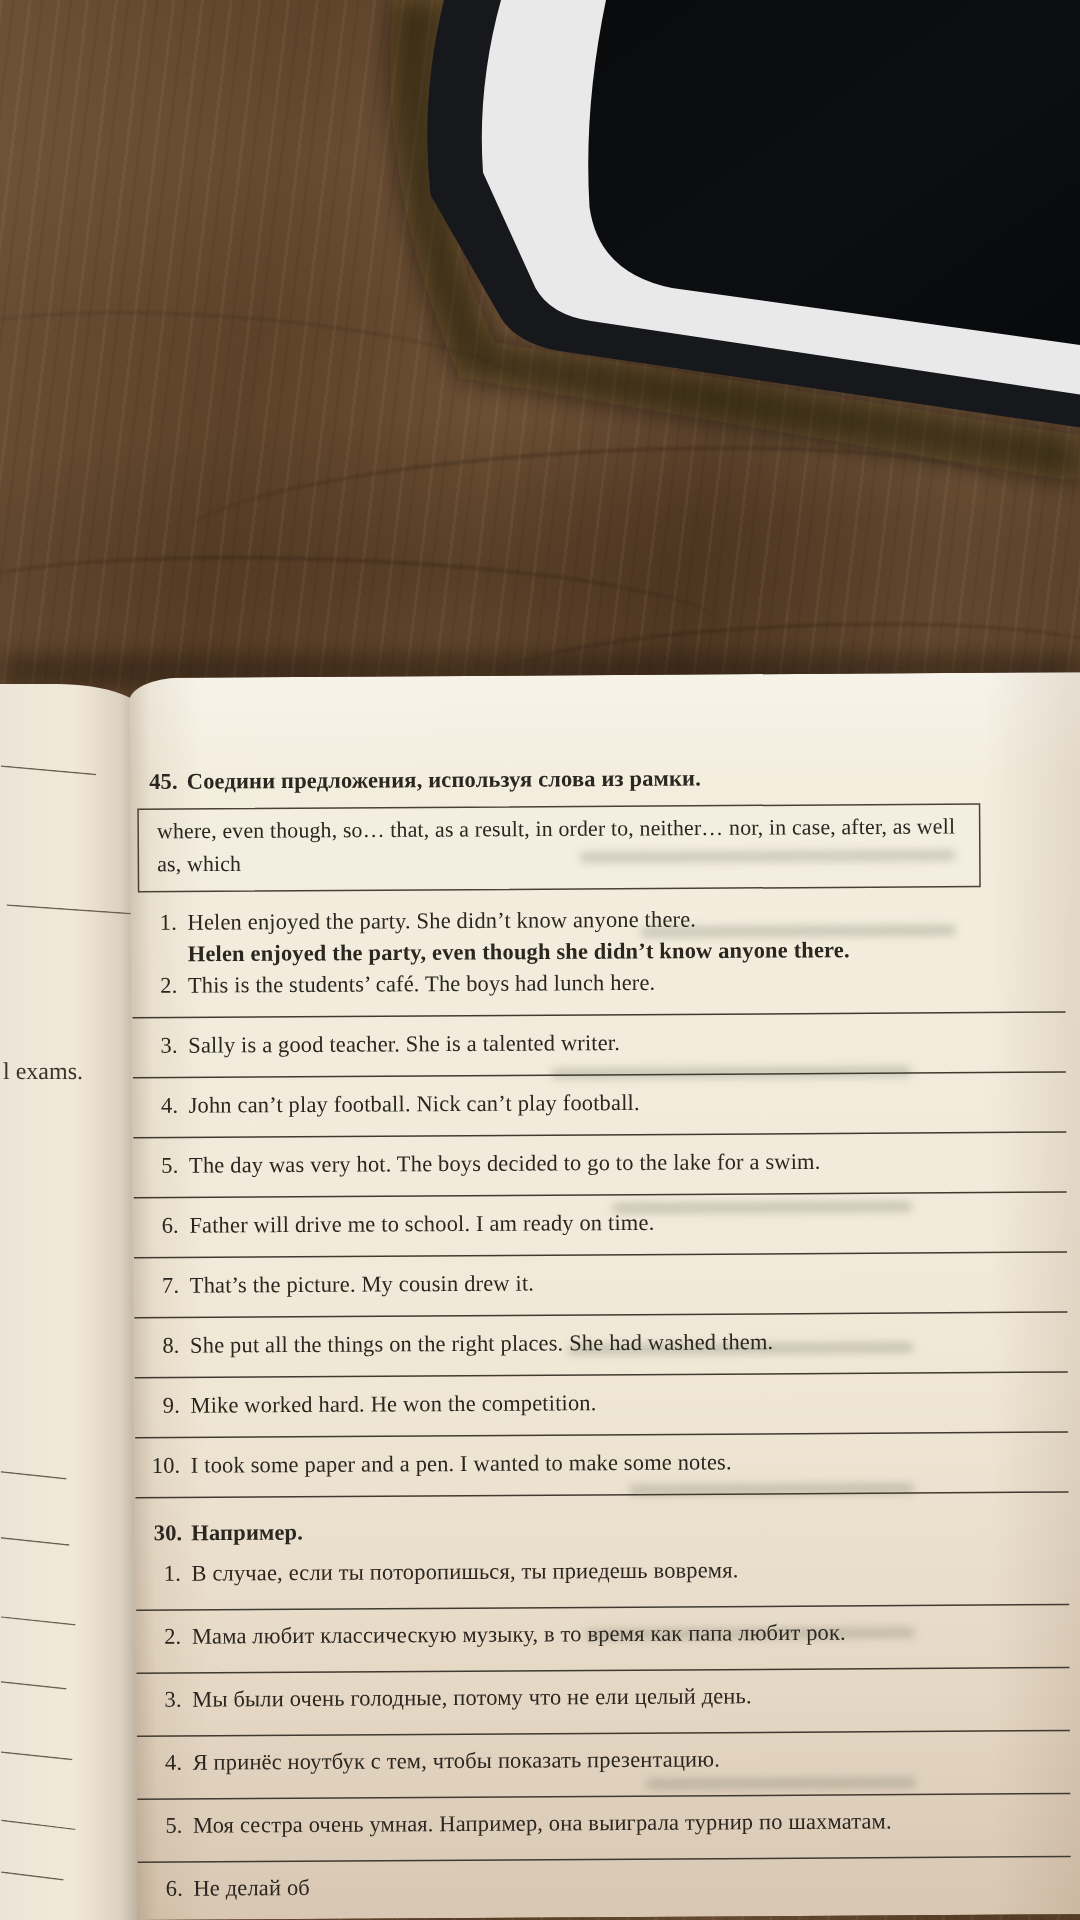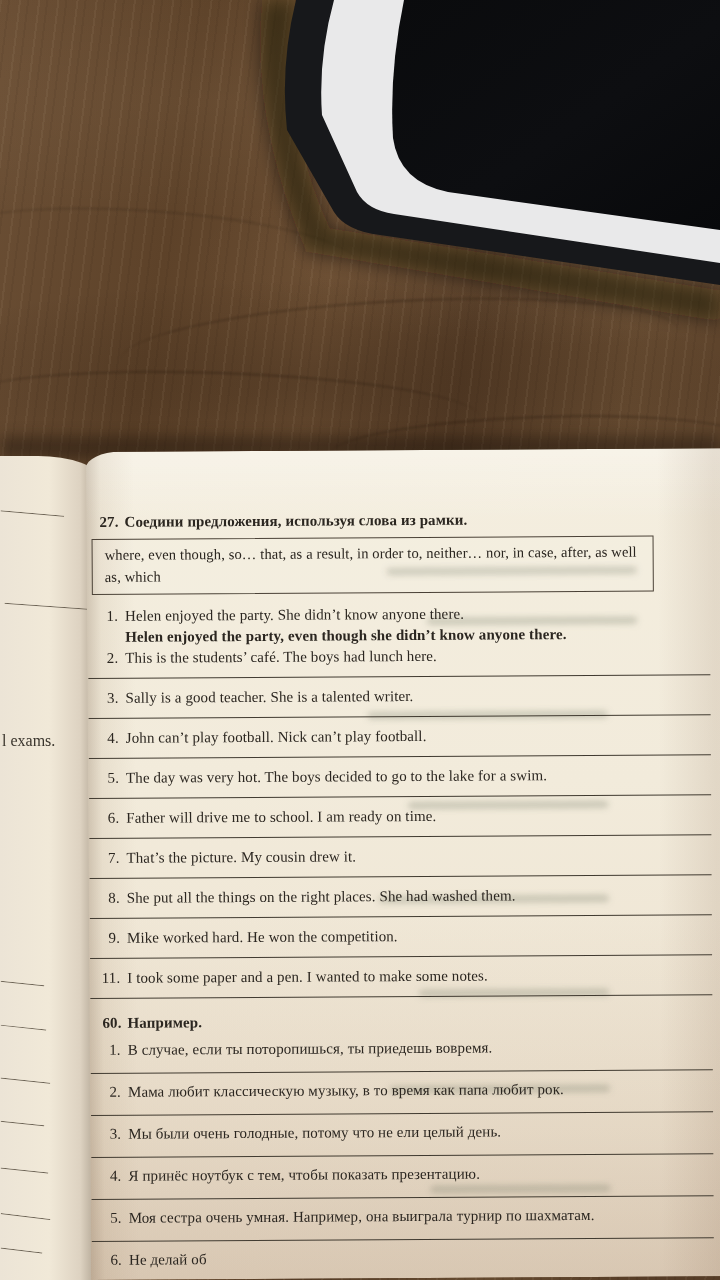"27." span.sp { text: 27 -> 45 }
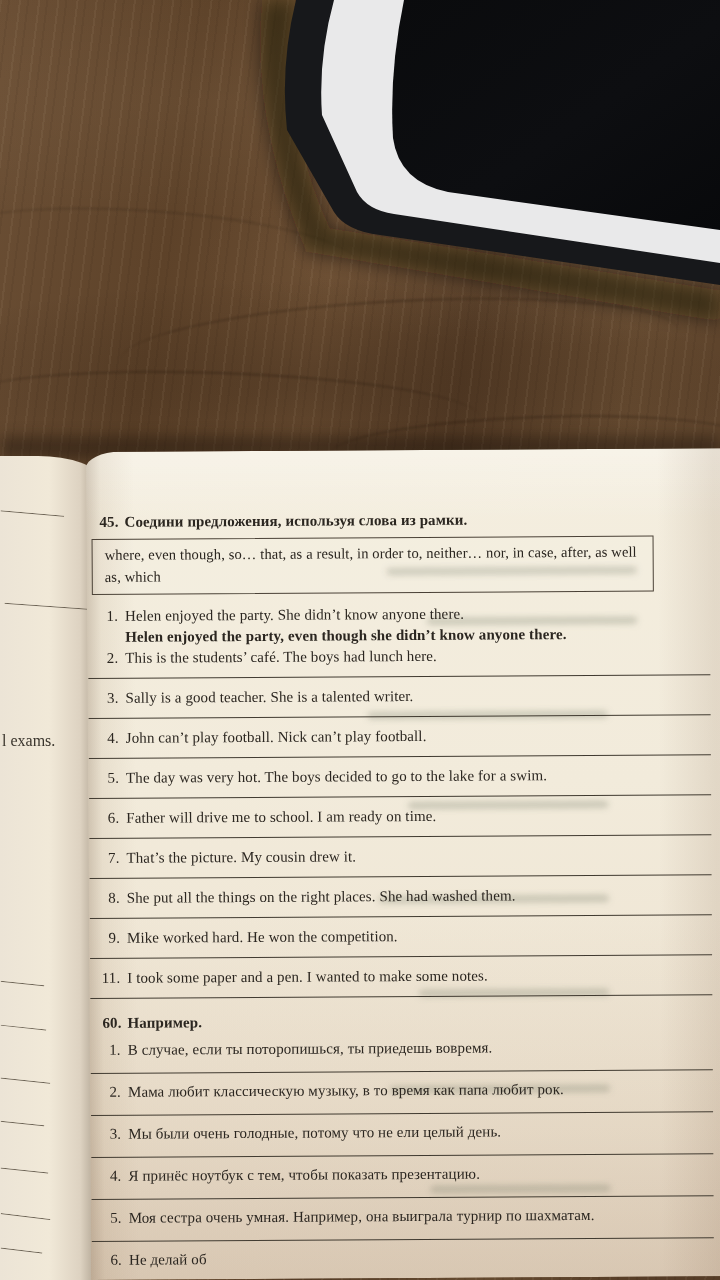"l exams." span.lp-text { top: 276px -> 250px }
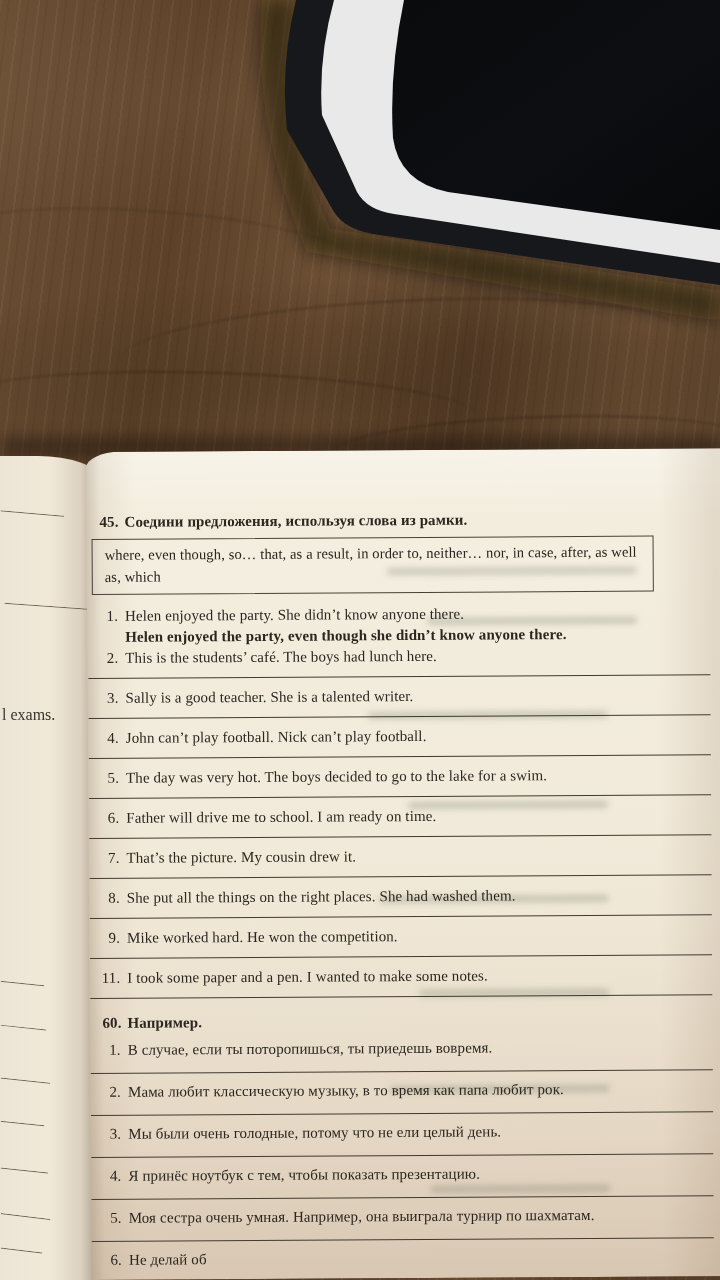"11." span.num { text: 11 -> 10 }
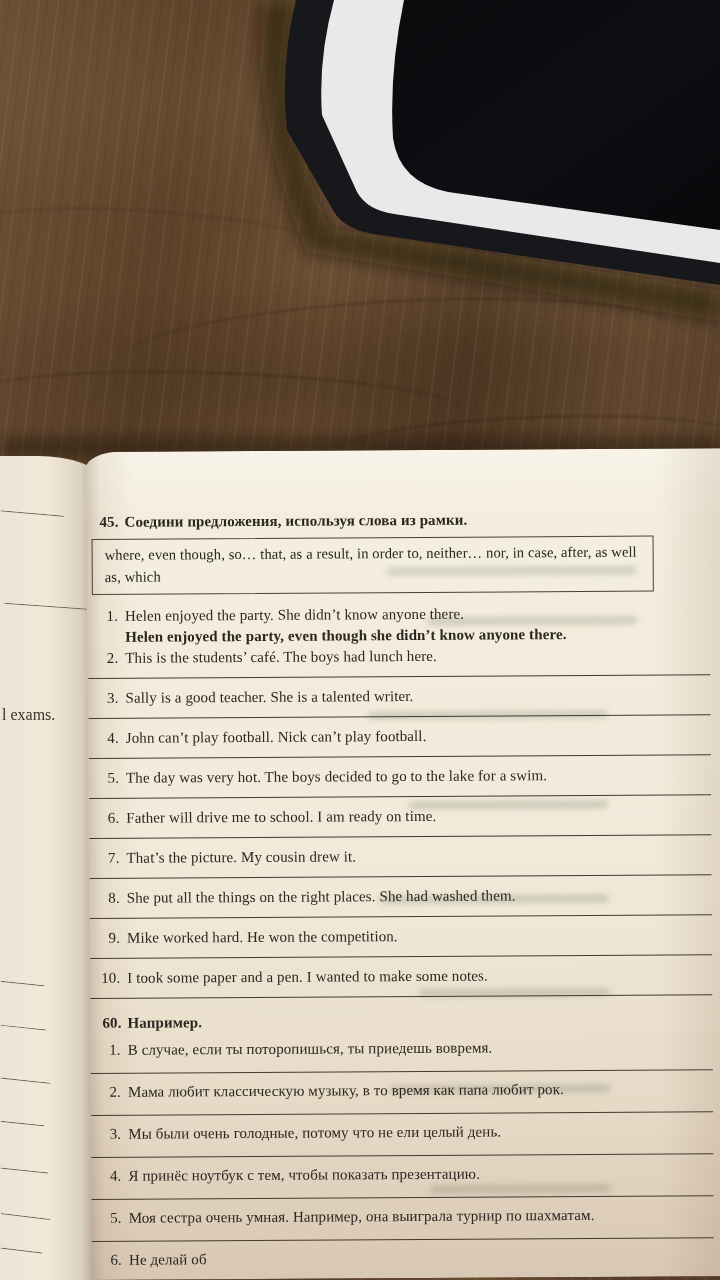"60." span.sp { text: 60 -> 30 }
